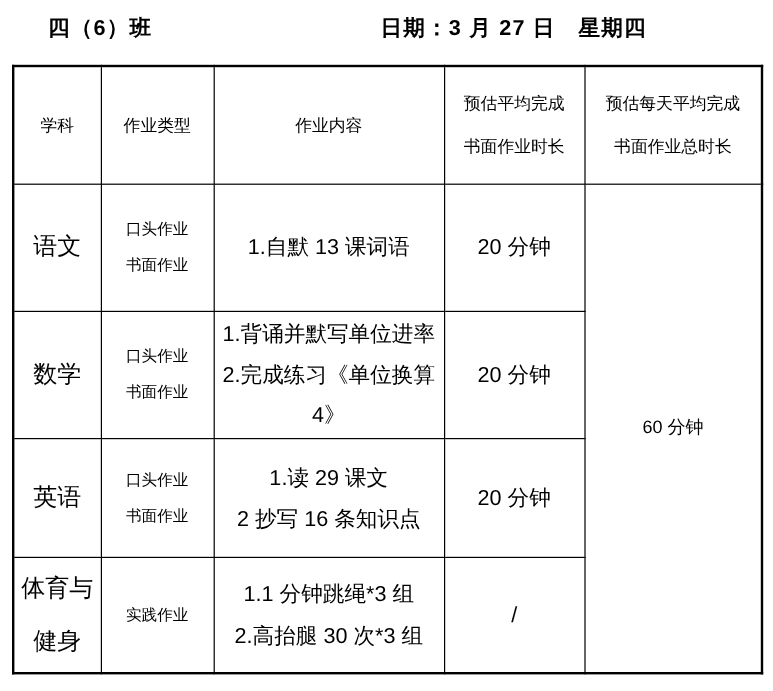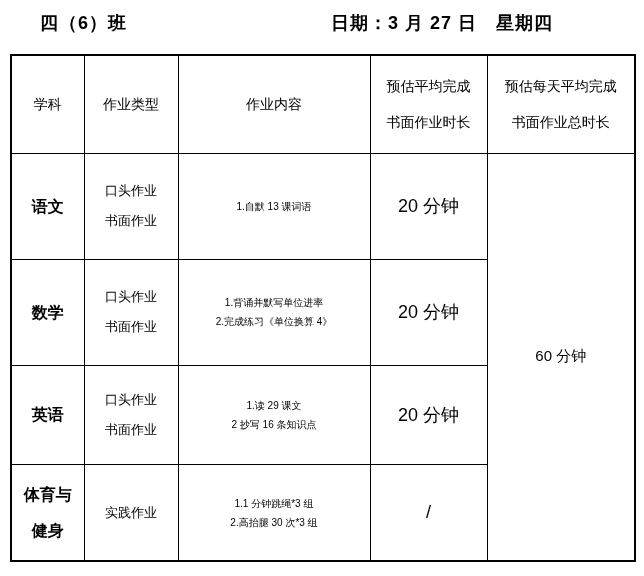"日期：3 月 27 日 星期四" .date-label { left: 331px -> 317px }
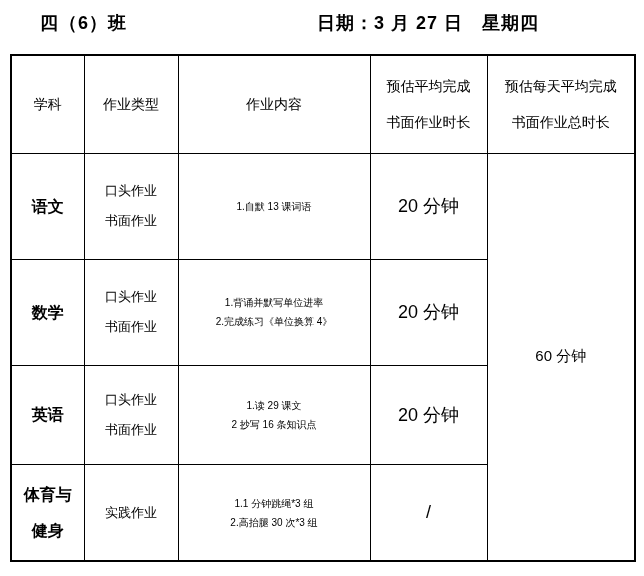"语文" td.subject { font-size: 16px -> 20px; font-weight: bold -> normal }
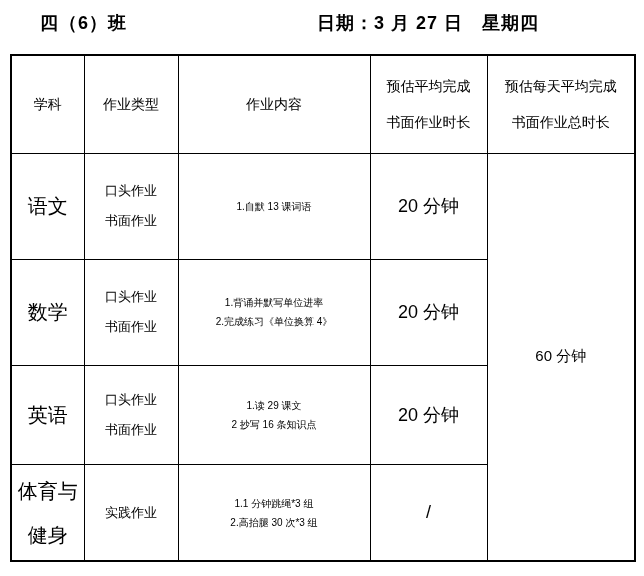"1.自默 13 课词语" td.content { font-size: 10px -> 18px }
